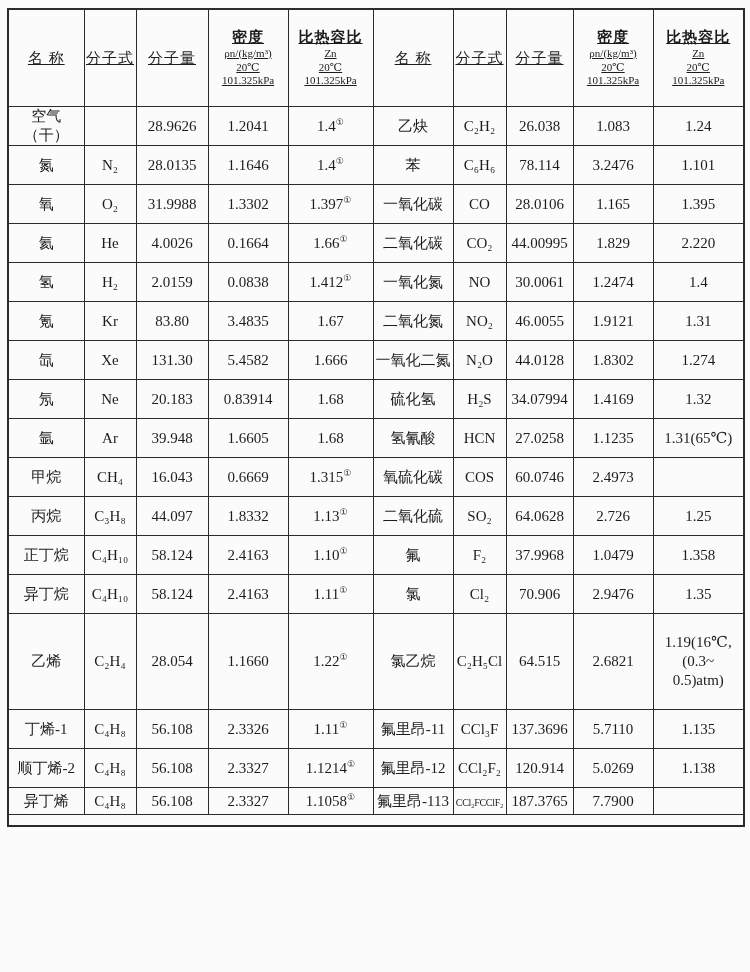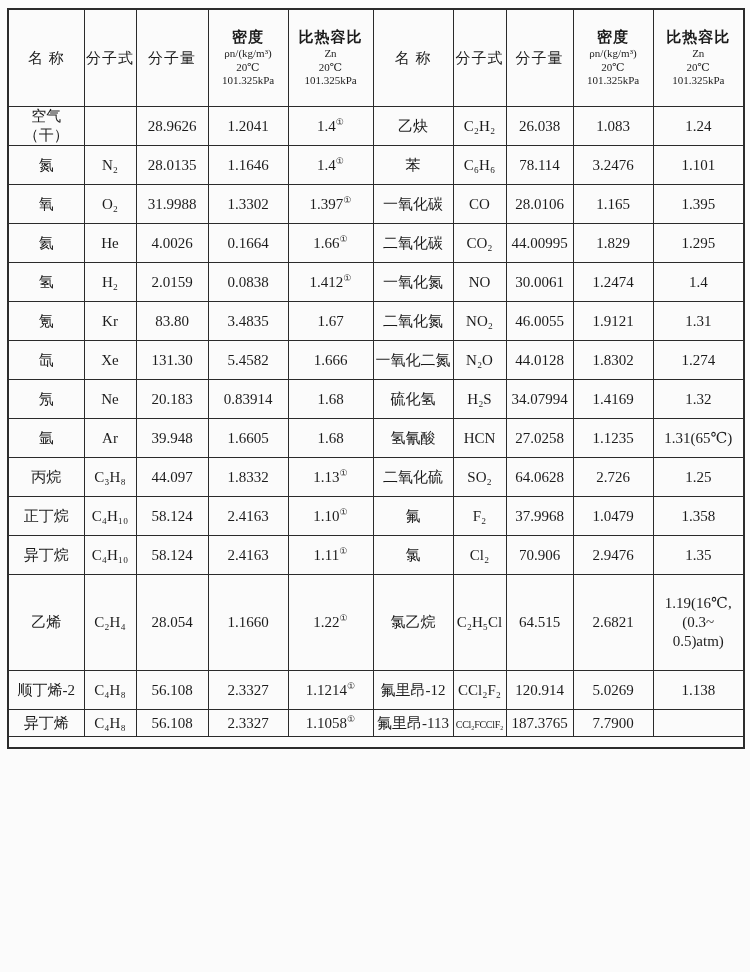"密度" thead th { text-decoration: none -> underline }
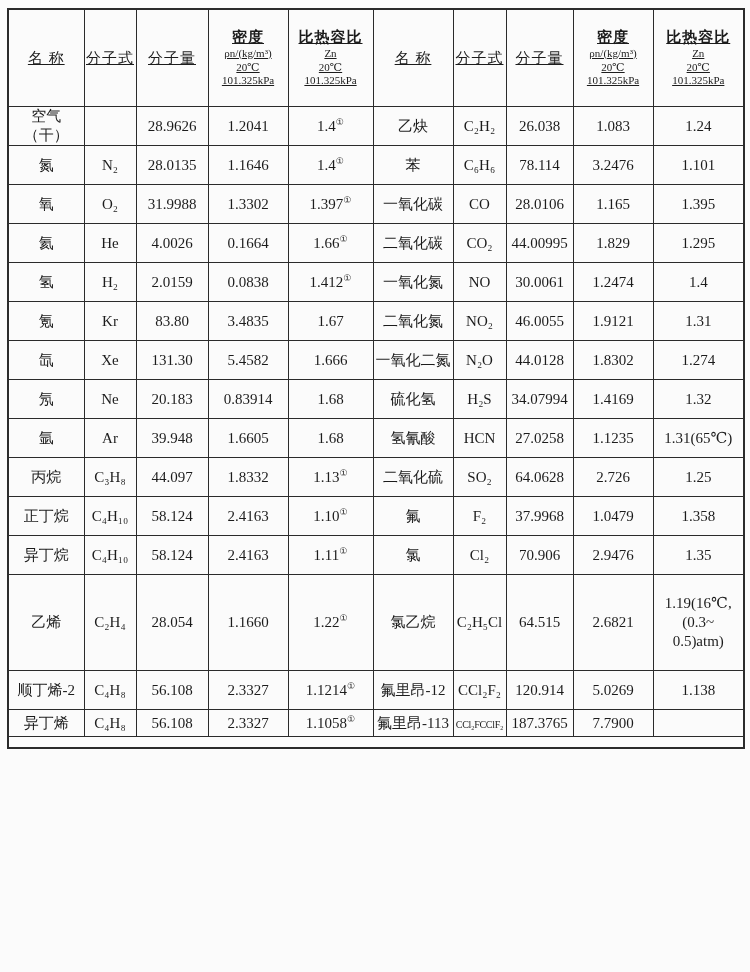"1.295" td.ratio { text: 1.295 -> 2.220 }
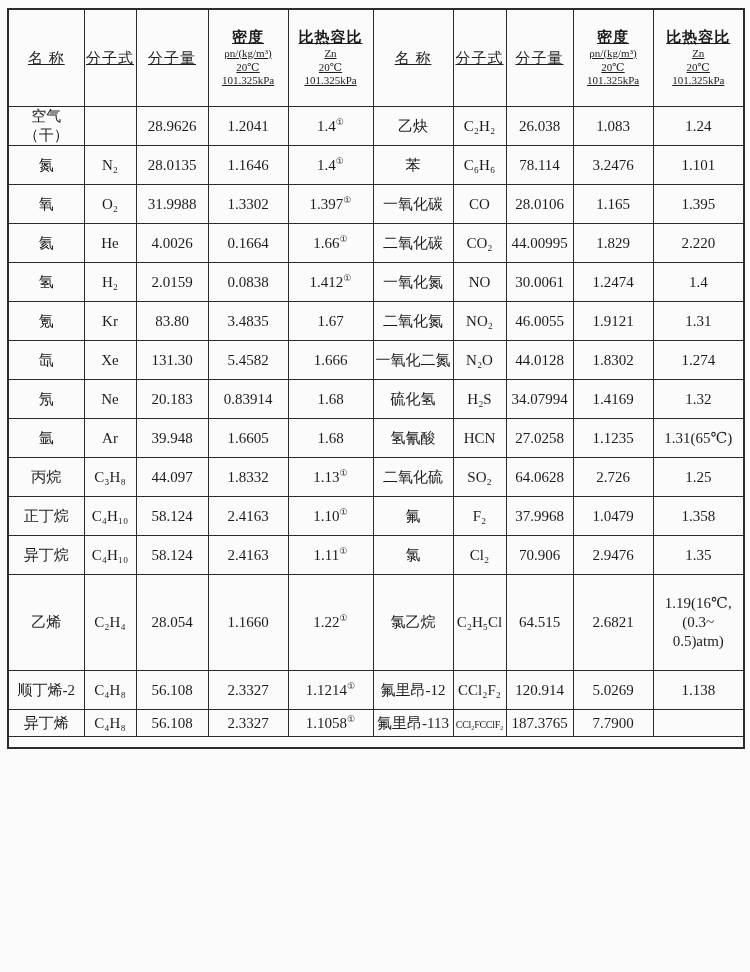"甲烷" tr.std { html: none -> <tr> <td>甲烷</td> <td><span>CH₄</span></td> <td>16.043</td> <td>0.6669</td> <td>1.315<sup>①</sup></td> <td>氧硫化碳</td> <td><span>COS</span></td> <td>60.0746</td> <td>2.4973</td> <td></td> </tr> }
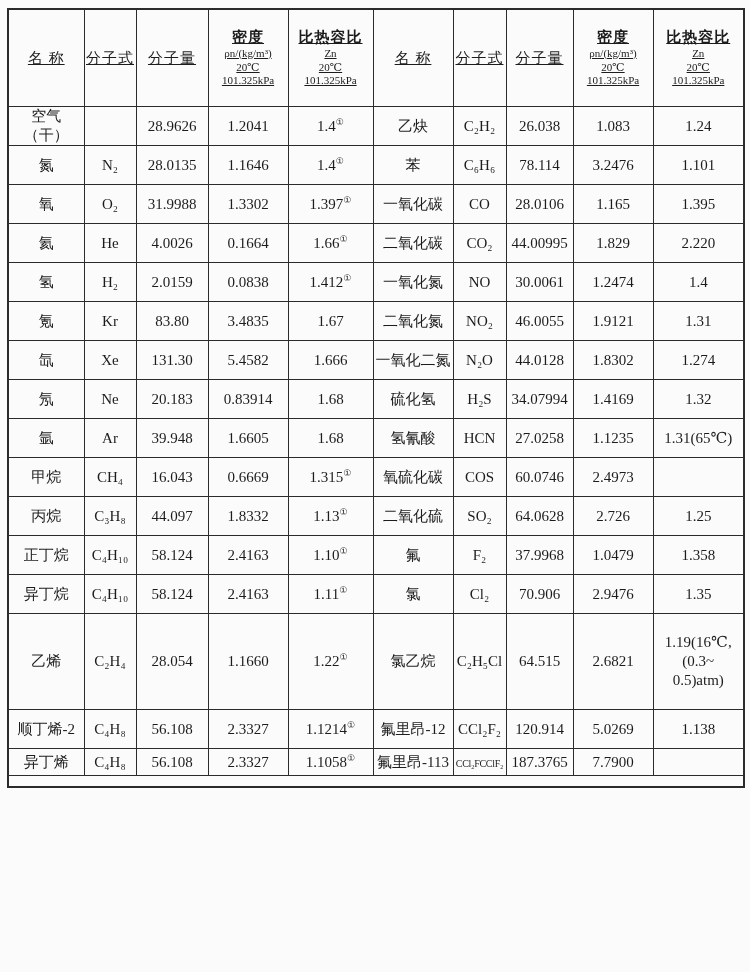"丁烯-1" tr.std { html: none -> <tr> <td>丁烯-1</td> <td><span>C₄H₈</span></td> <td>56.108</td> <td>2.3326</td> <td>1.11<sup>①</sup></td> <td>氟里昂-11</td> <td><span>CCl₃F</span></td> <td>137.3696</td> <td>5.7110</td> <td>1.135</td> </tr> }
